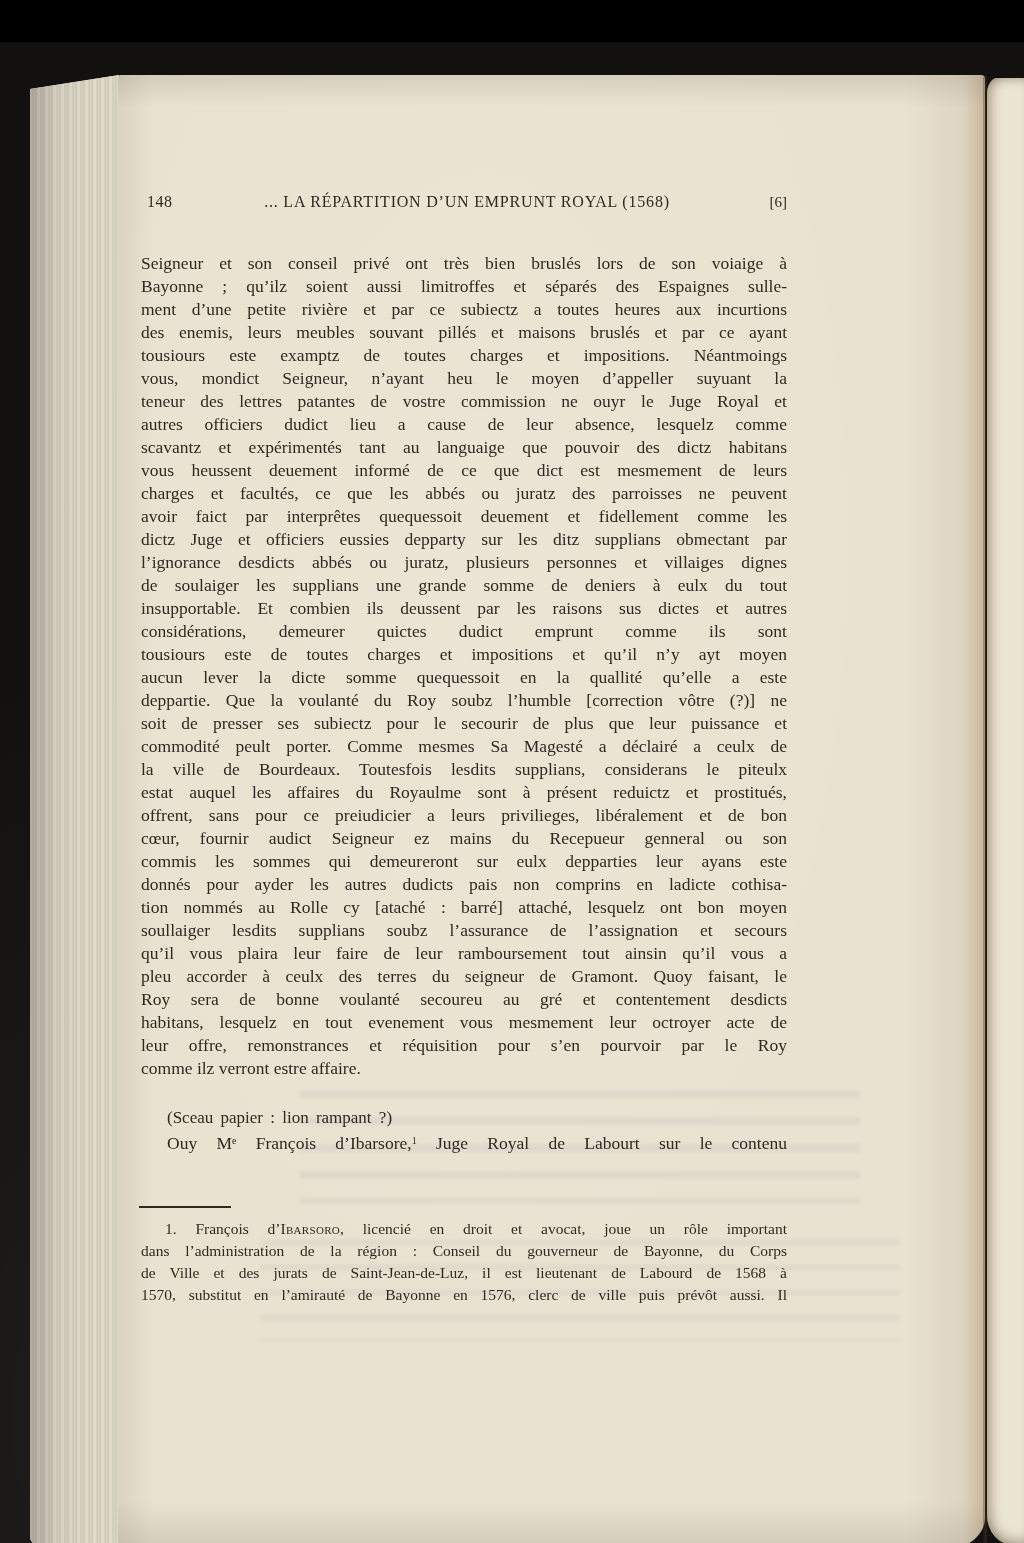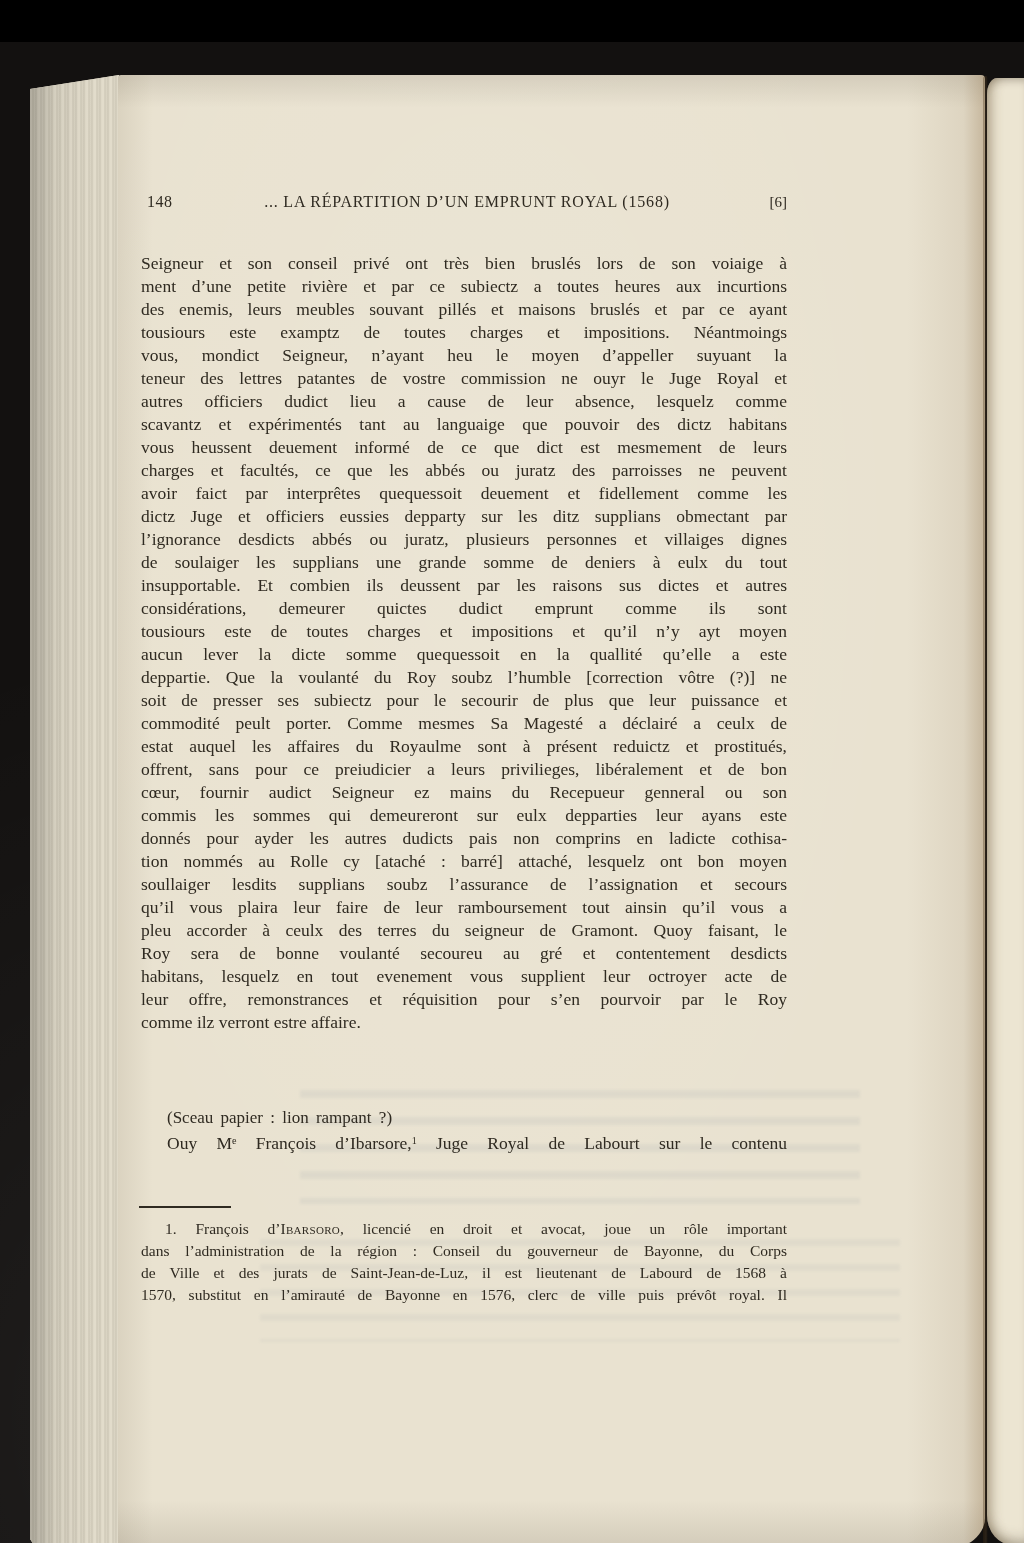"Bayonne ; qu’ilz soient aussi" div.jline { html: none -> <div>Bayonne ; qu’ilz soient aussi limitroffes et séparés des Espaignes sulle-</div> }
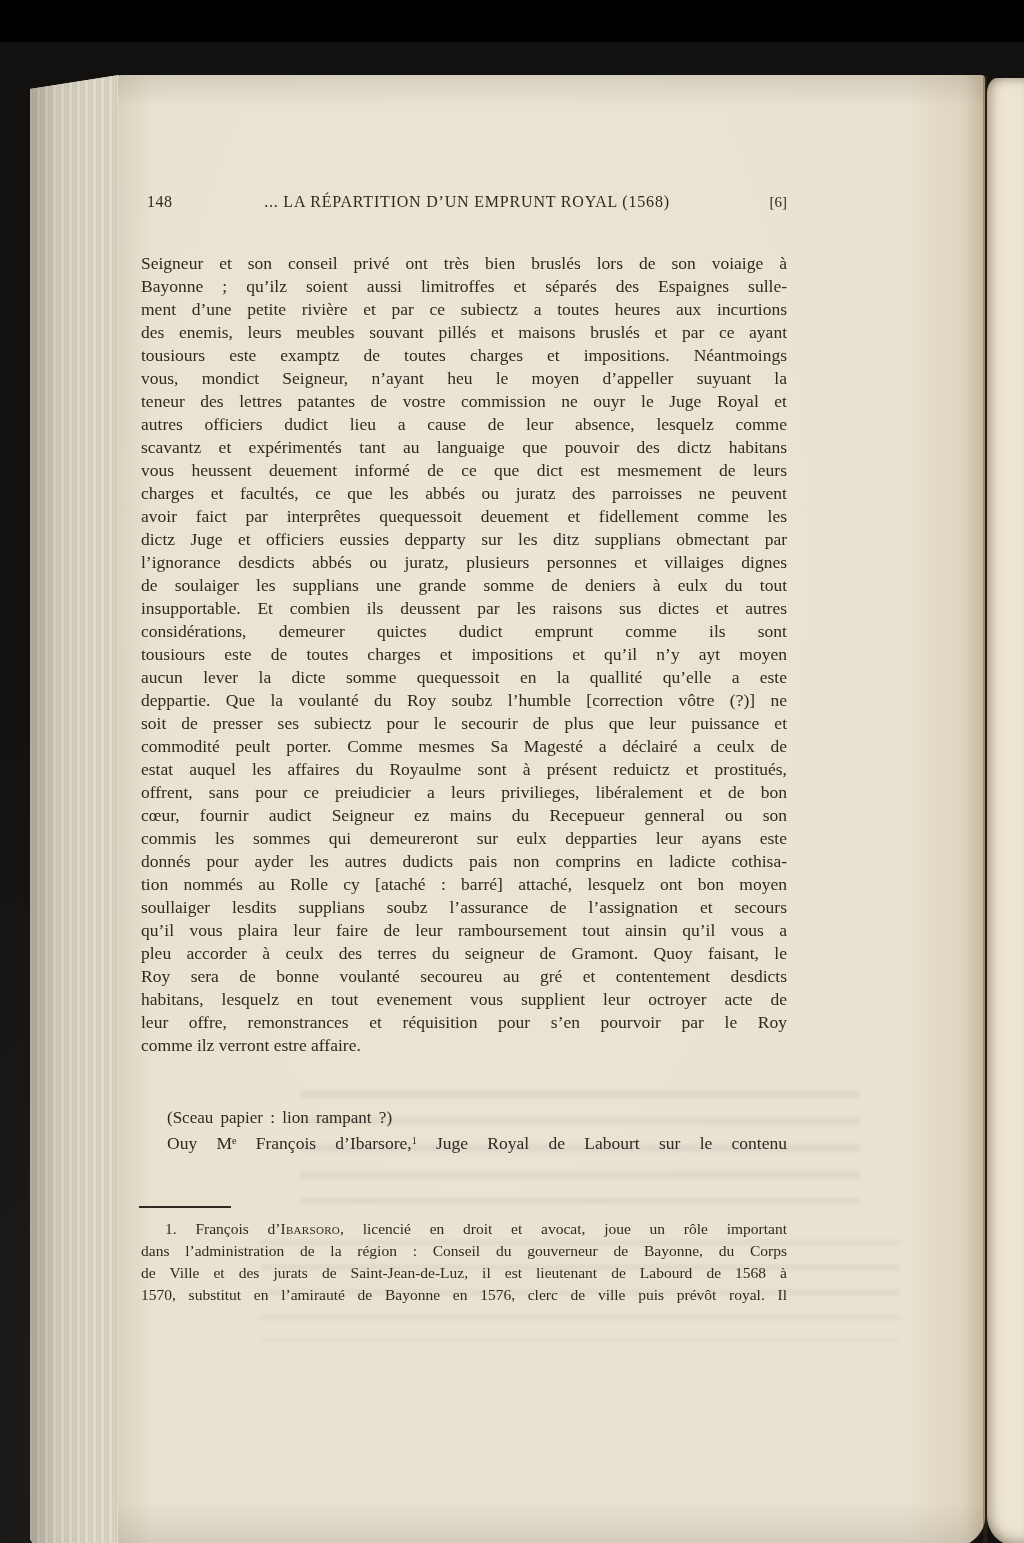"la ville de Bourdeaux. Toutesfois" div.jline { html: none -> <div>la ville de Bourdeaux. Toutesfois lesdits supplians, considerans le piteulx</div> }
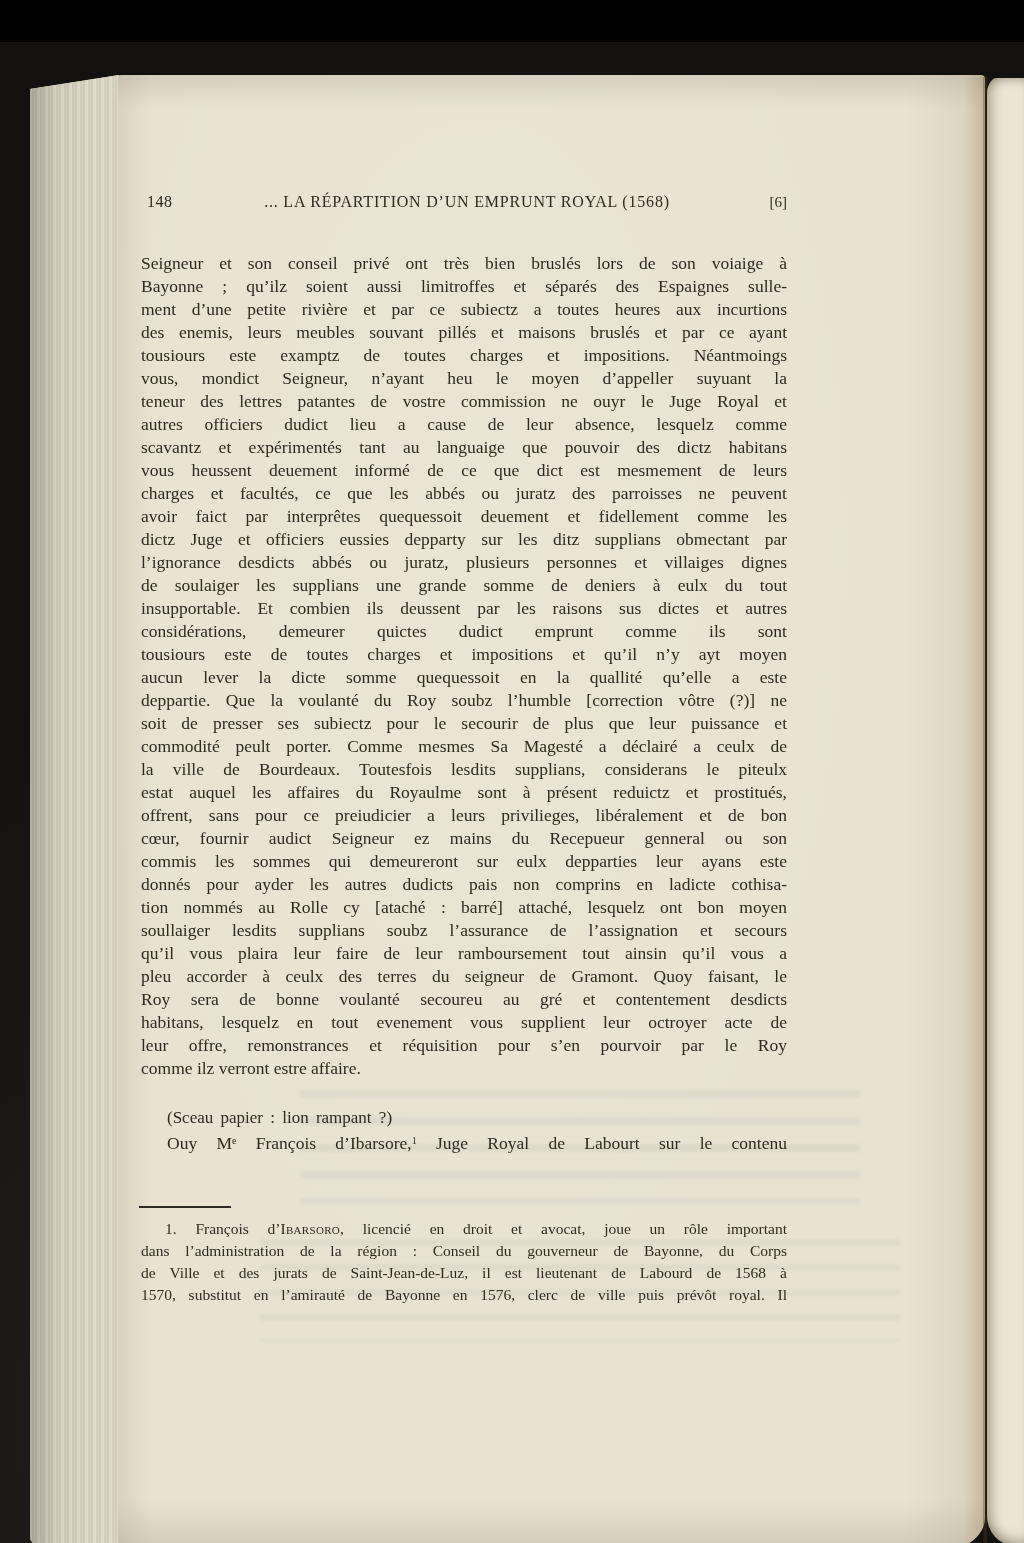"habitans, lesquelz en tout evenement" div.jline { text: supplient -> mesmement }
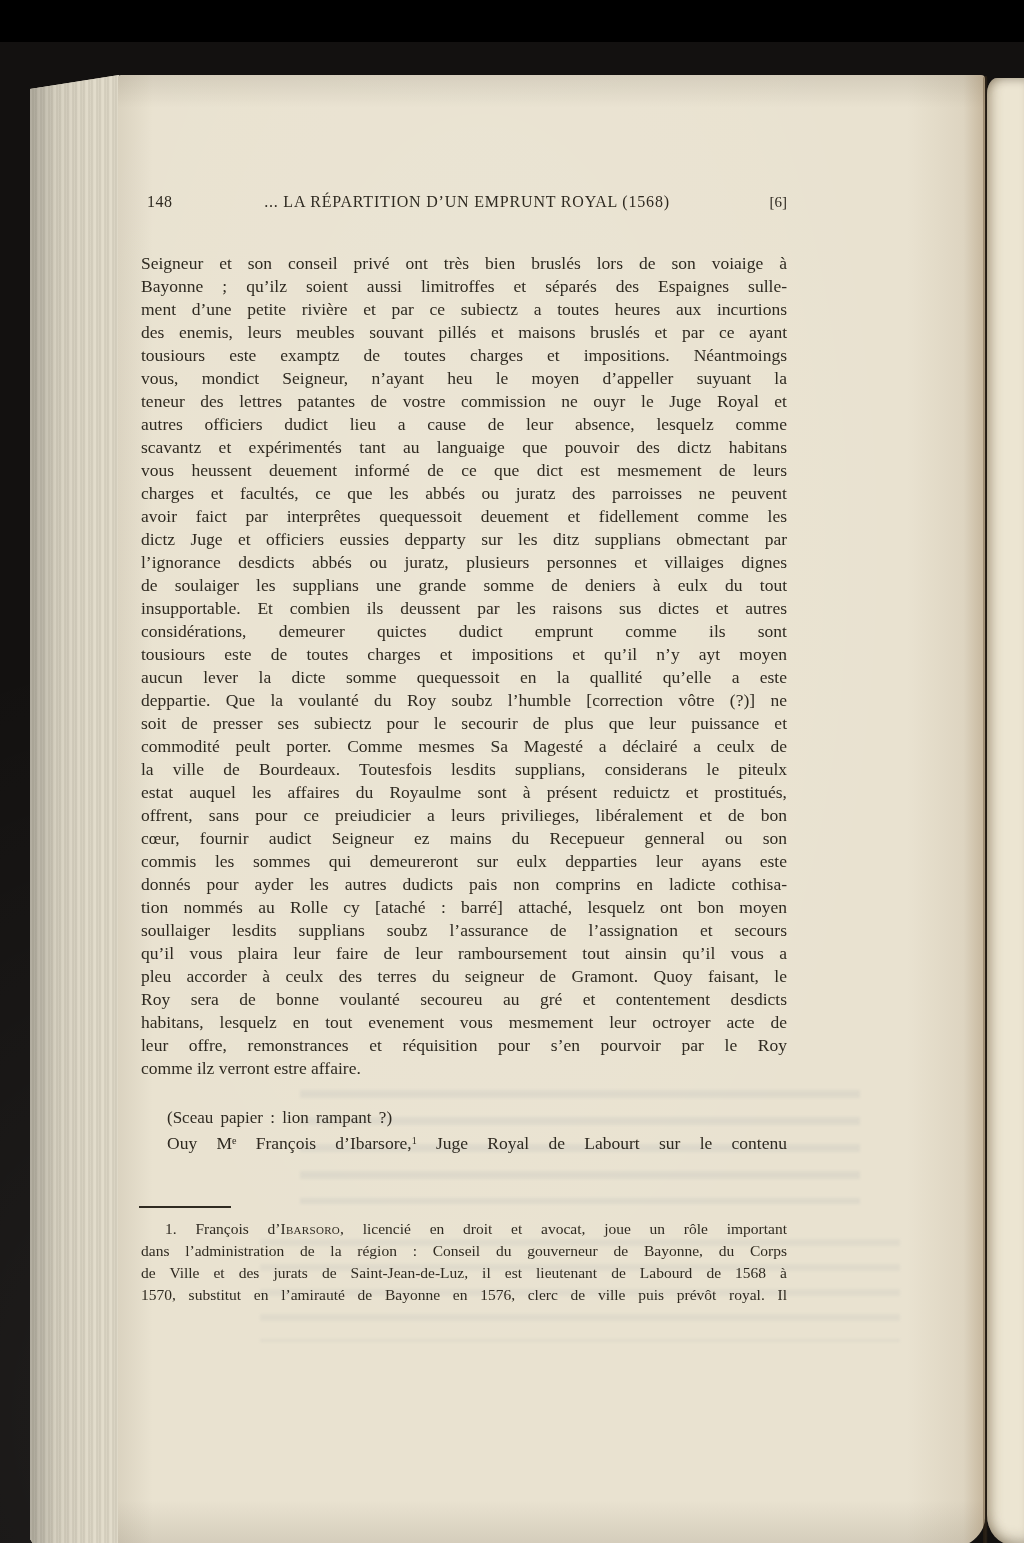"1570, substitut en l’amirauté de" div.jline { text: royal -> aussi }
